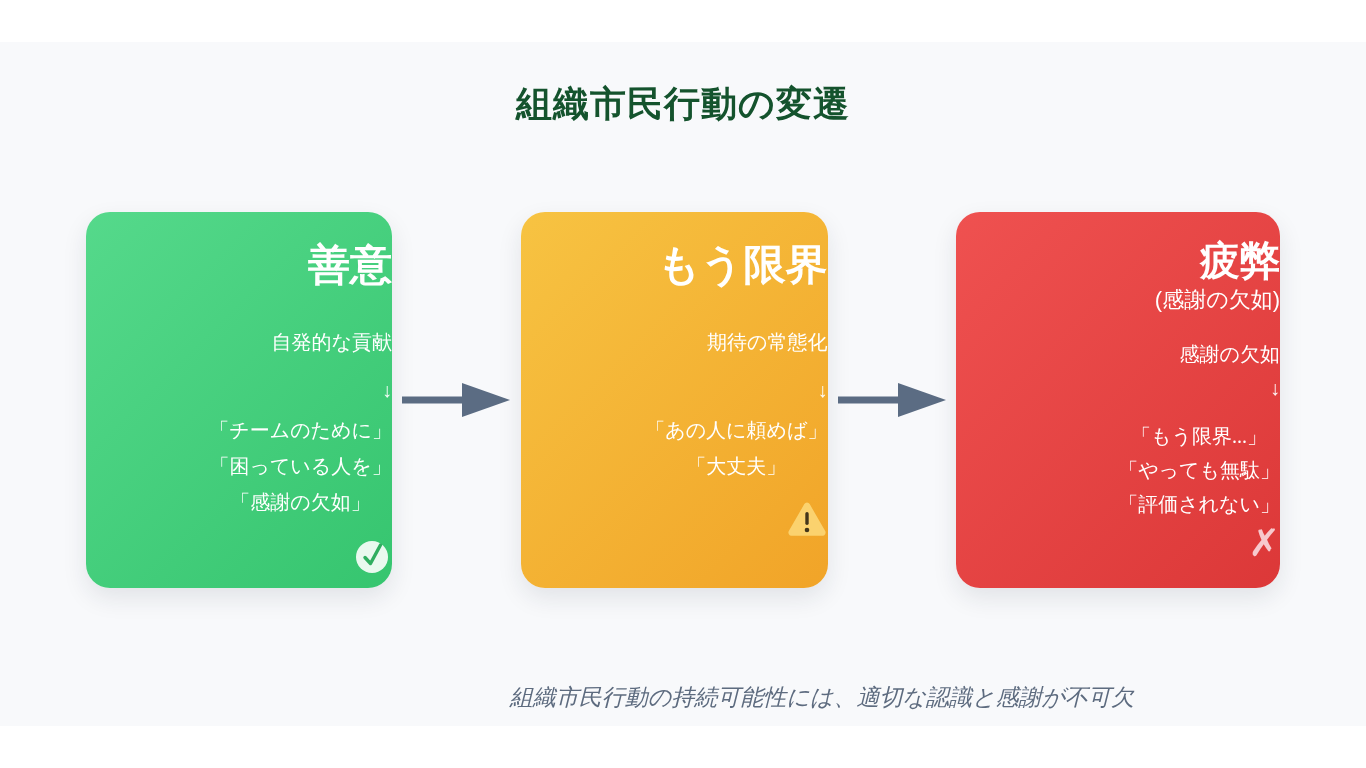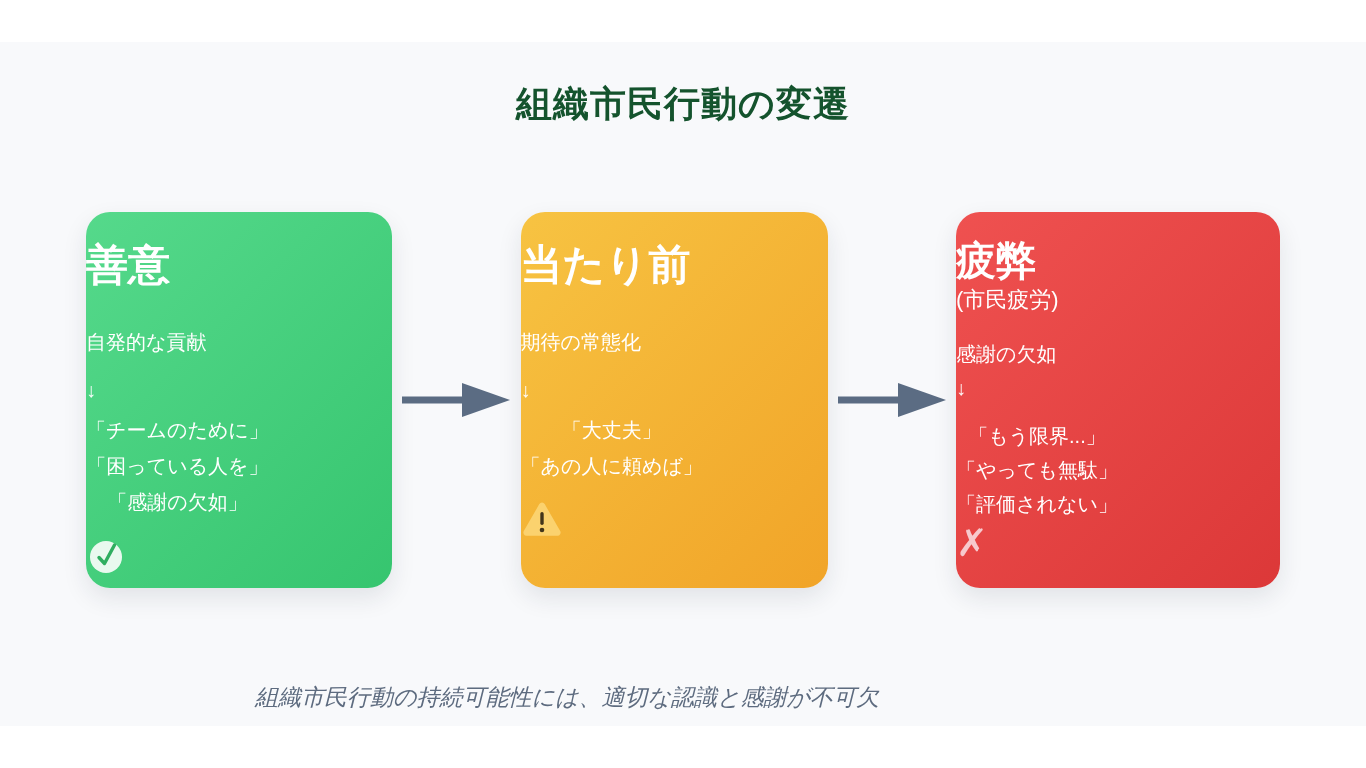"善意" .stage-card { align-items: flex-start -> flex-end }
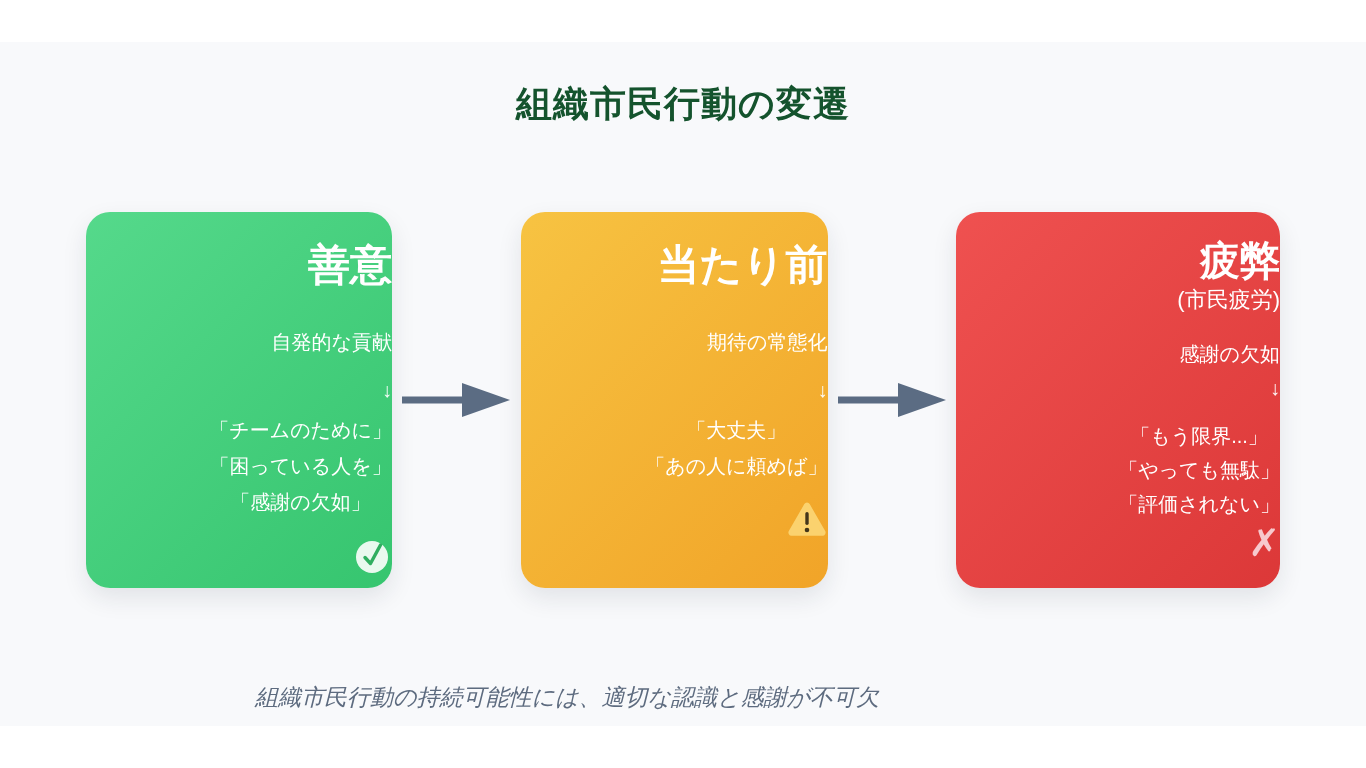"当たり前" div.stage-title { text: 当たり前 -> もう限界 }
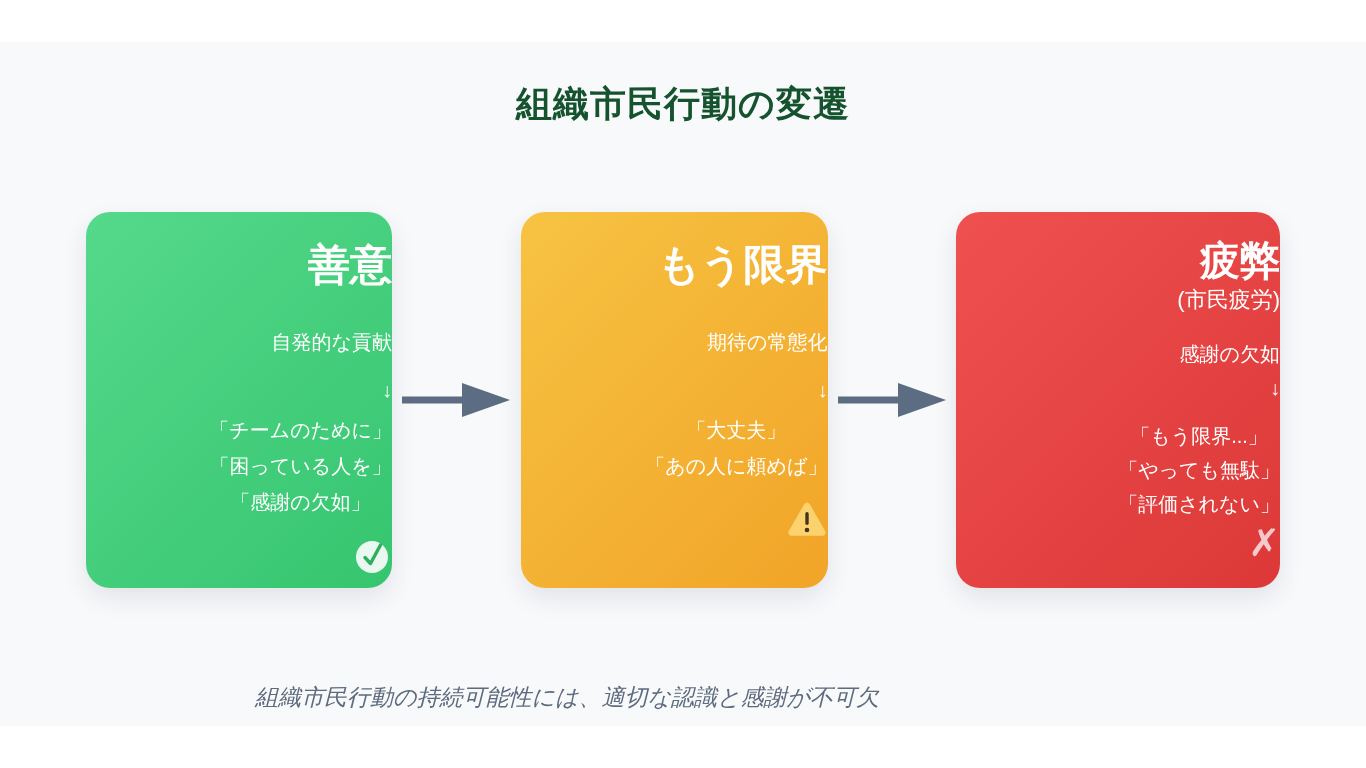"(市民疲労)" div.stage-subtitle { text: 市民疲労 -> 感謝の欠如 }
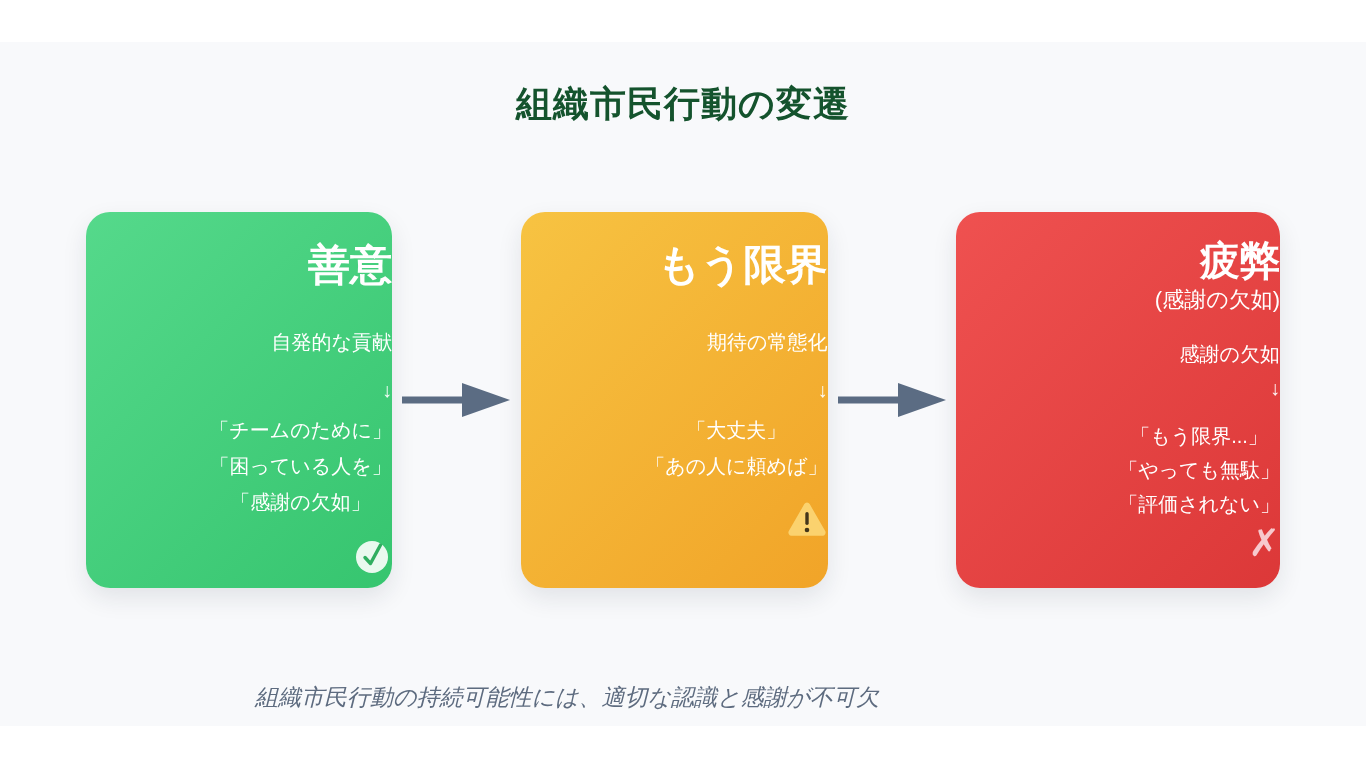"「チームのために」" .stage-quotes { font-family: none -> Liberation Serif, serif }
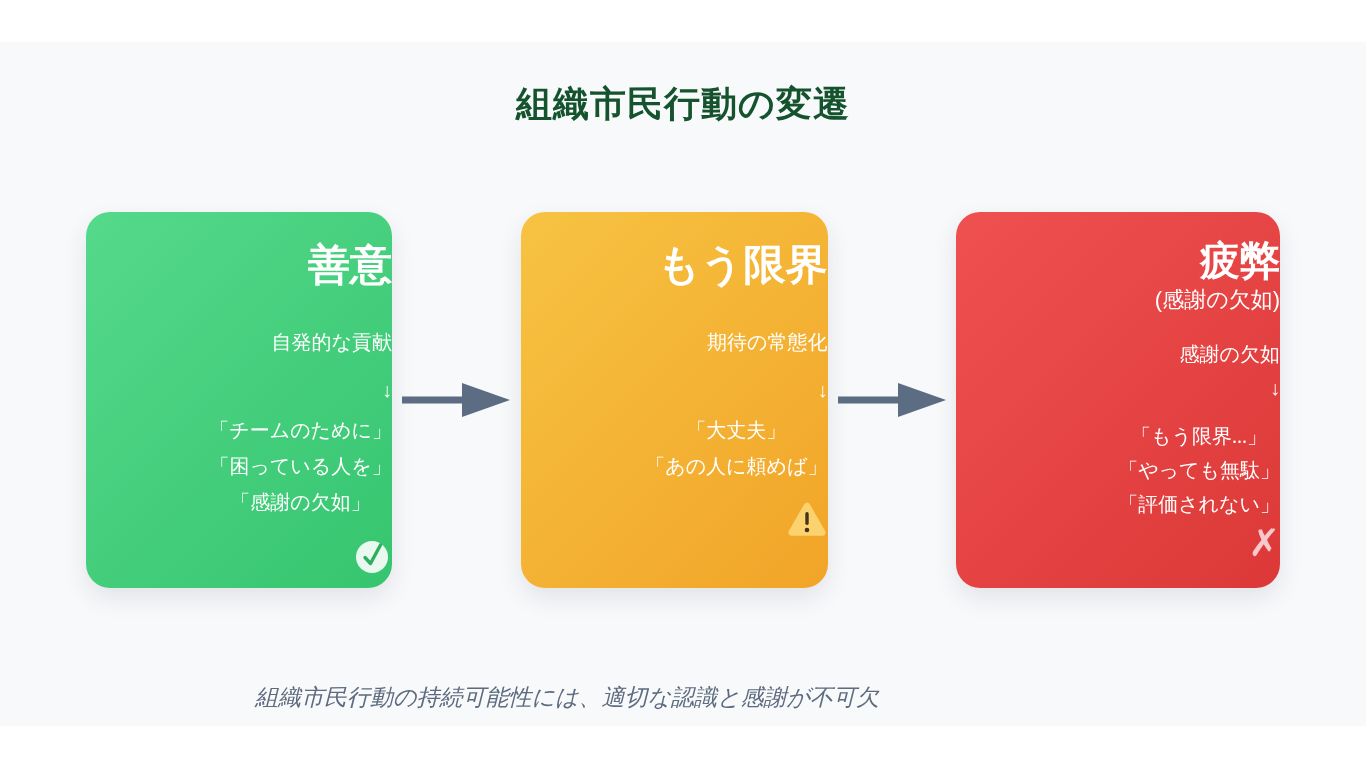"「大丈夫」" div { order: before "「あの人に頼めば」" -> after "「あの人に頼めば」" }
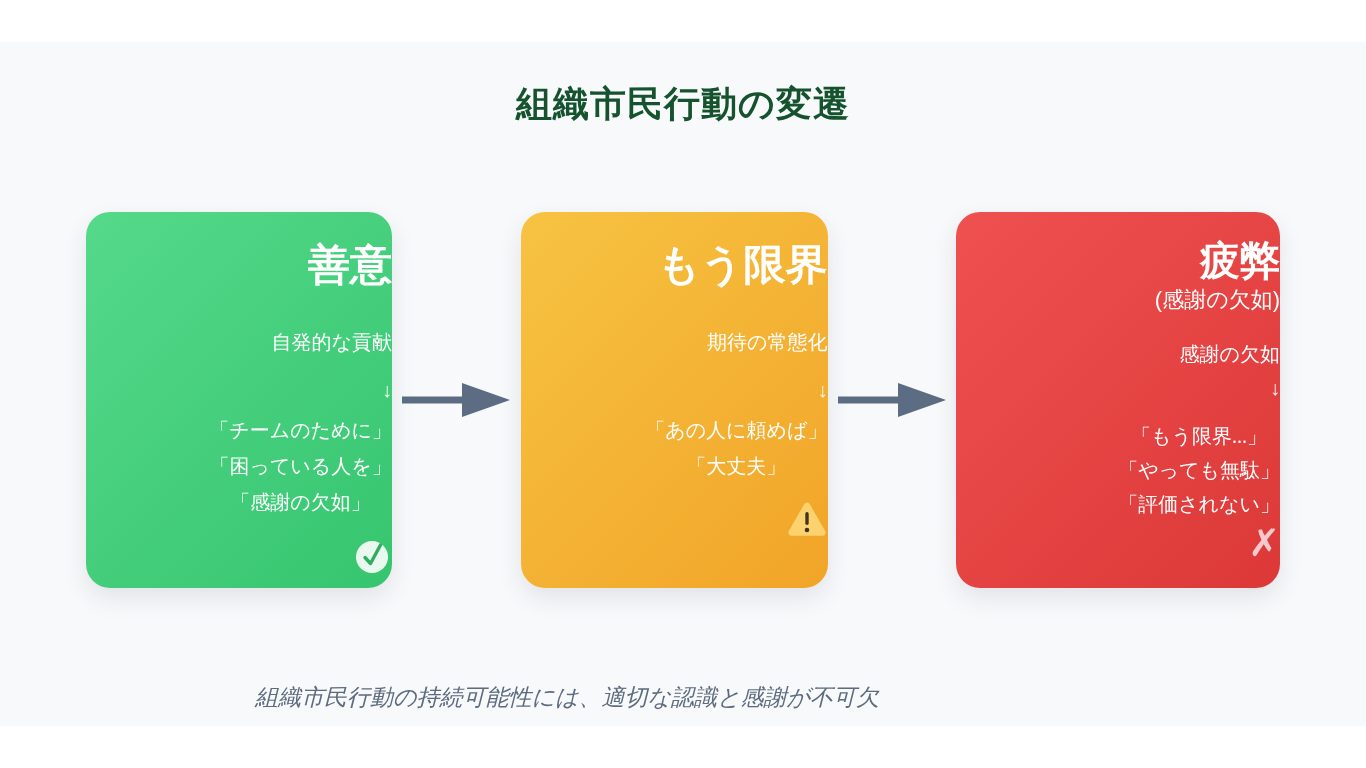"組織市民行動の持続可能性には、適切な認識と感謝が不可欠" .caption { text-align: center -> right }
